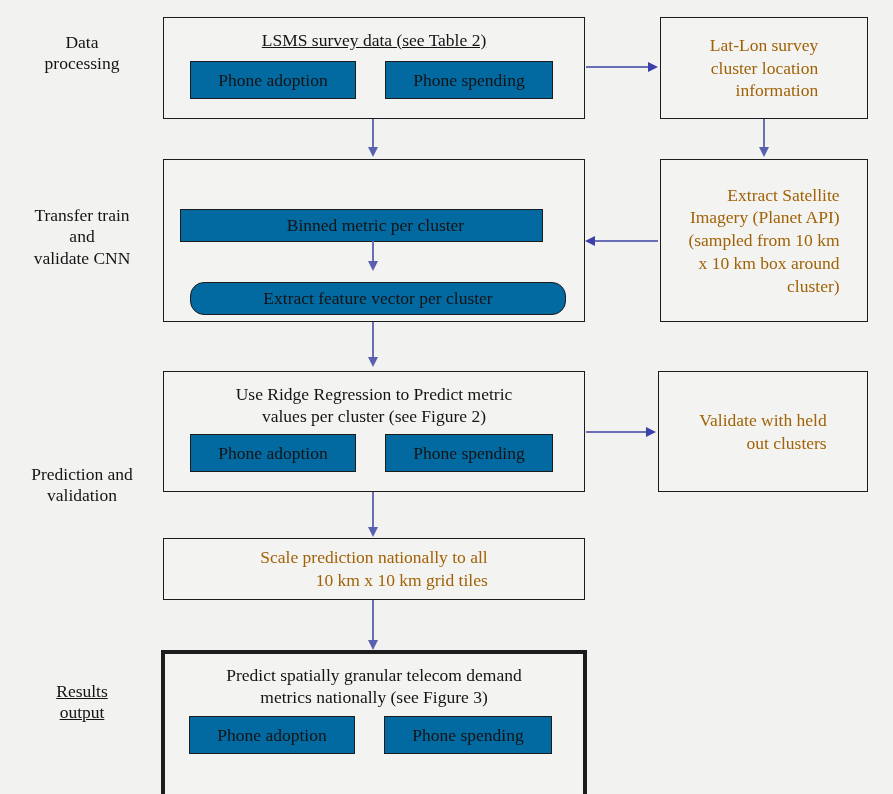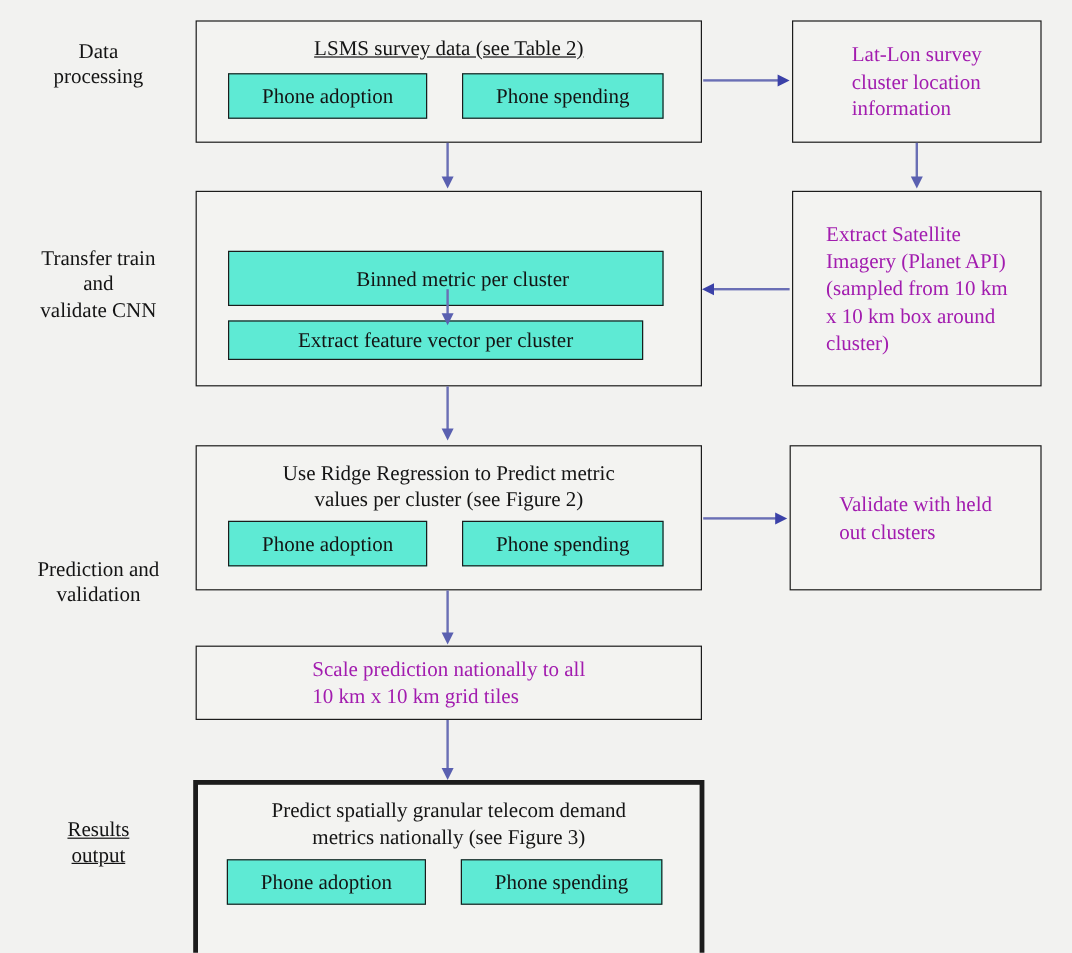"Lat-Lon survey" .box-center { color: #a21caf -> #a16207; text-align: left -> right }
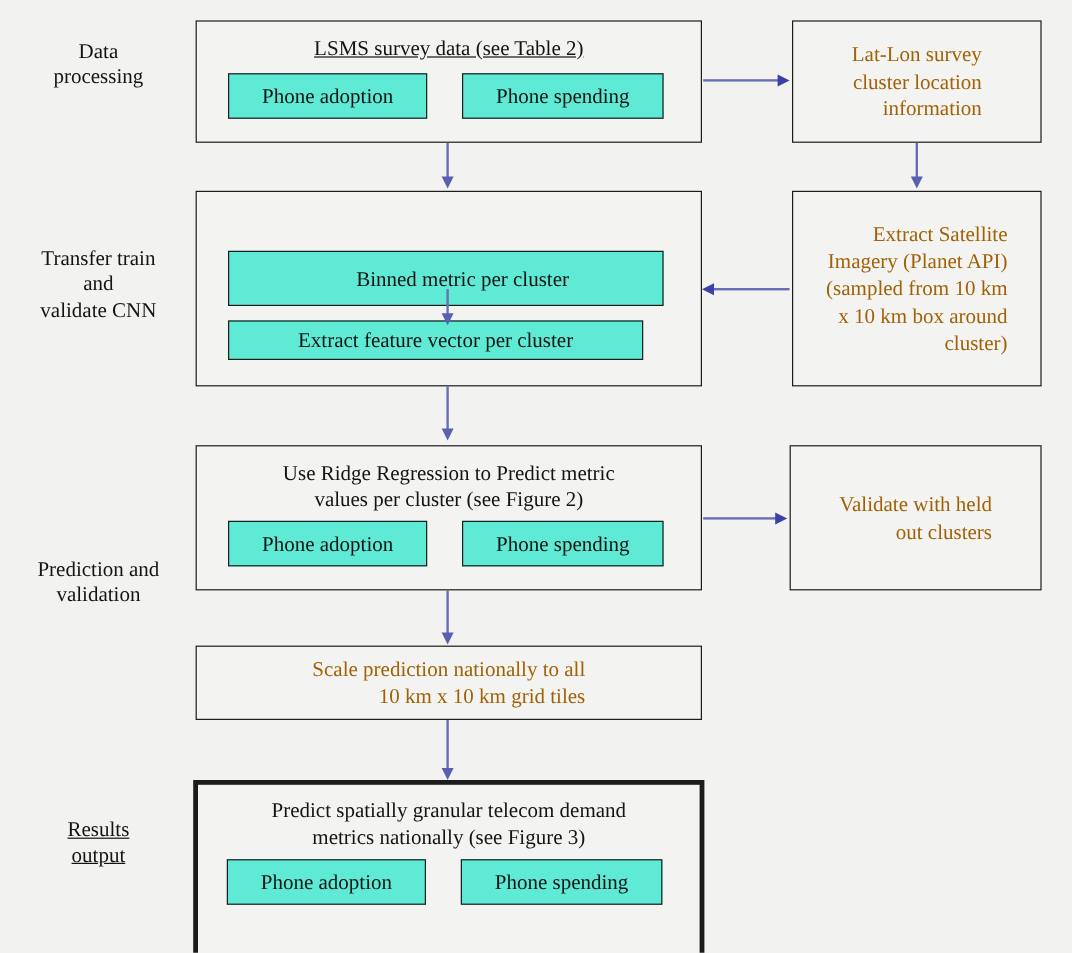"Phone adoption" .subbox { background: #5eead4 -> #0369a1 }
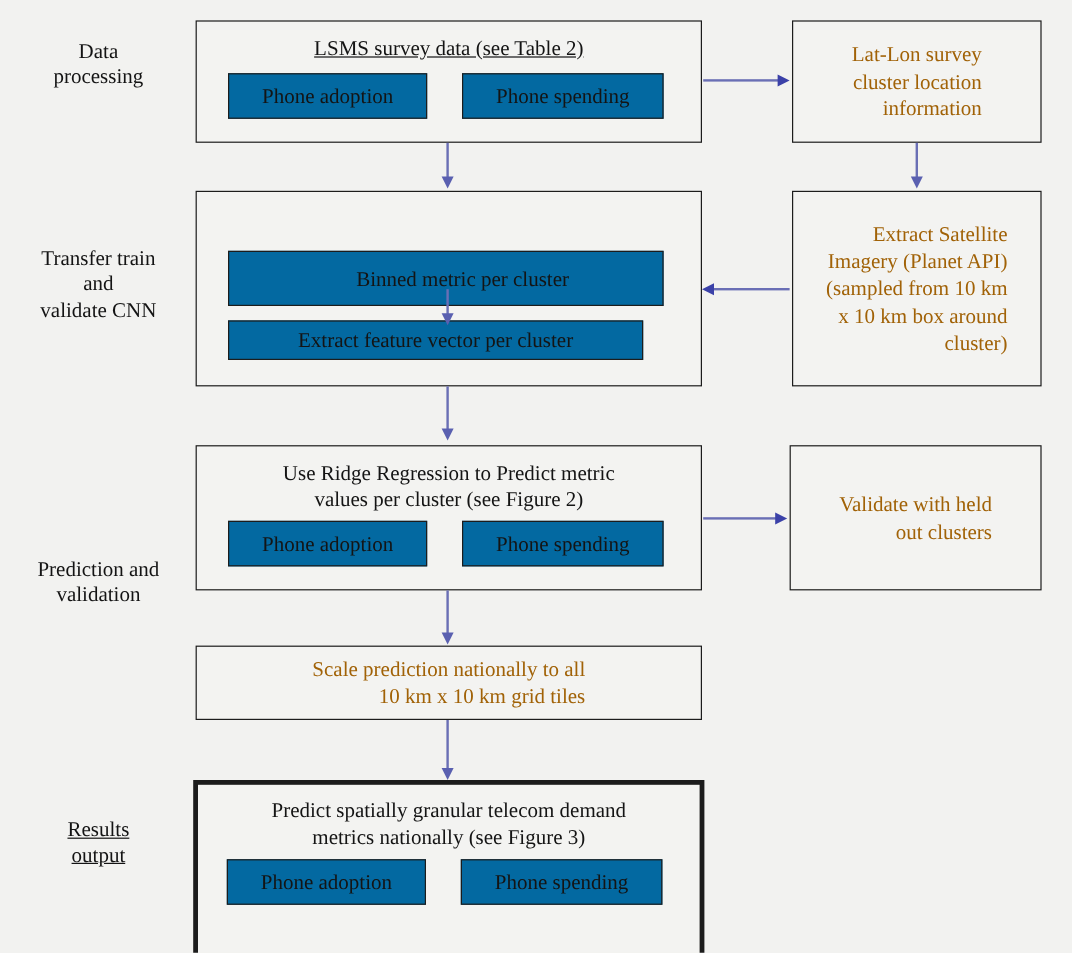"Binned metric per cluster" div.subbox { height: 46px -> 33px; left: 26px -> 16px }
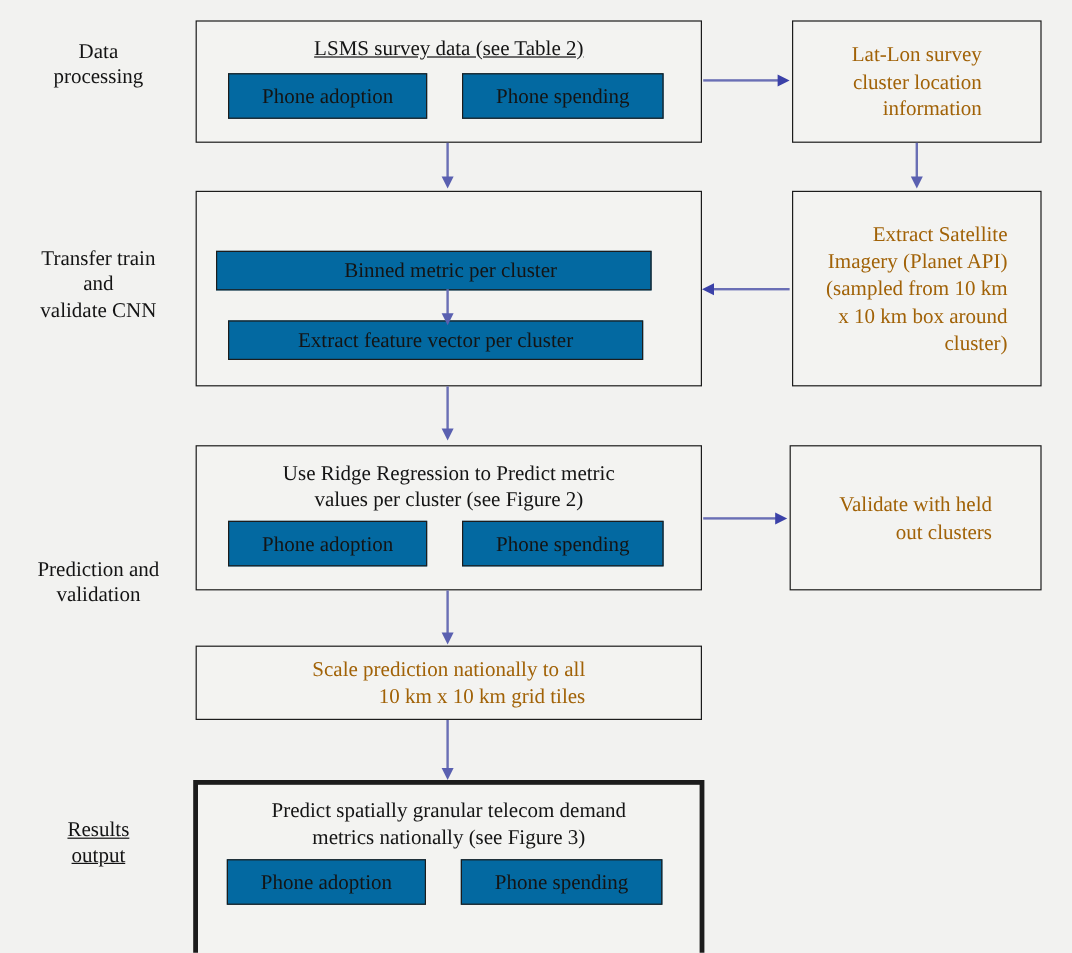"Extract feature vector per cluster" div.subbox { border-radius: none -> 14px; top: 107px -> 122px; width: 346px -> 376px }
